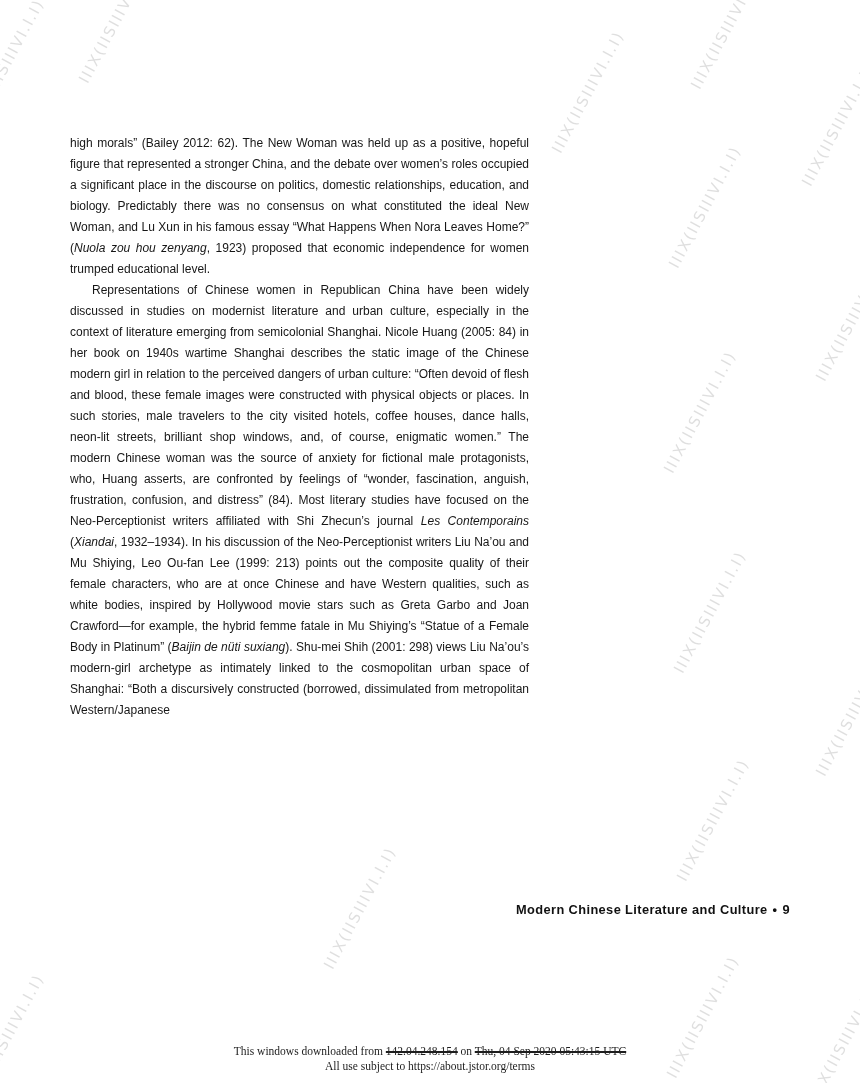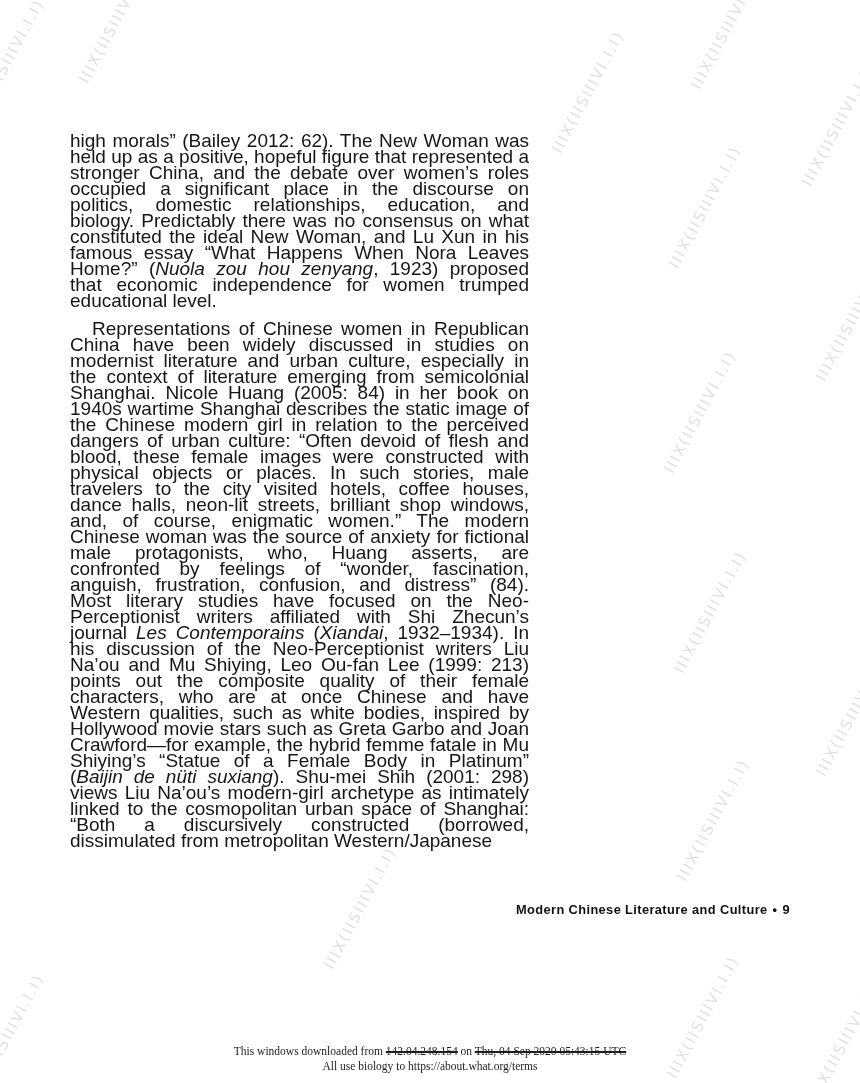"high morals” (Bailey 2012: 62)." .para { font-size: 19px -> 12px; line-height: 16px -> 21px }
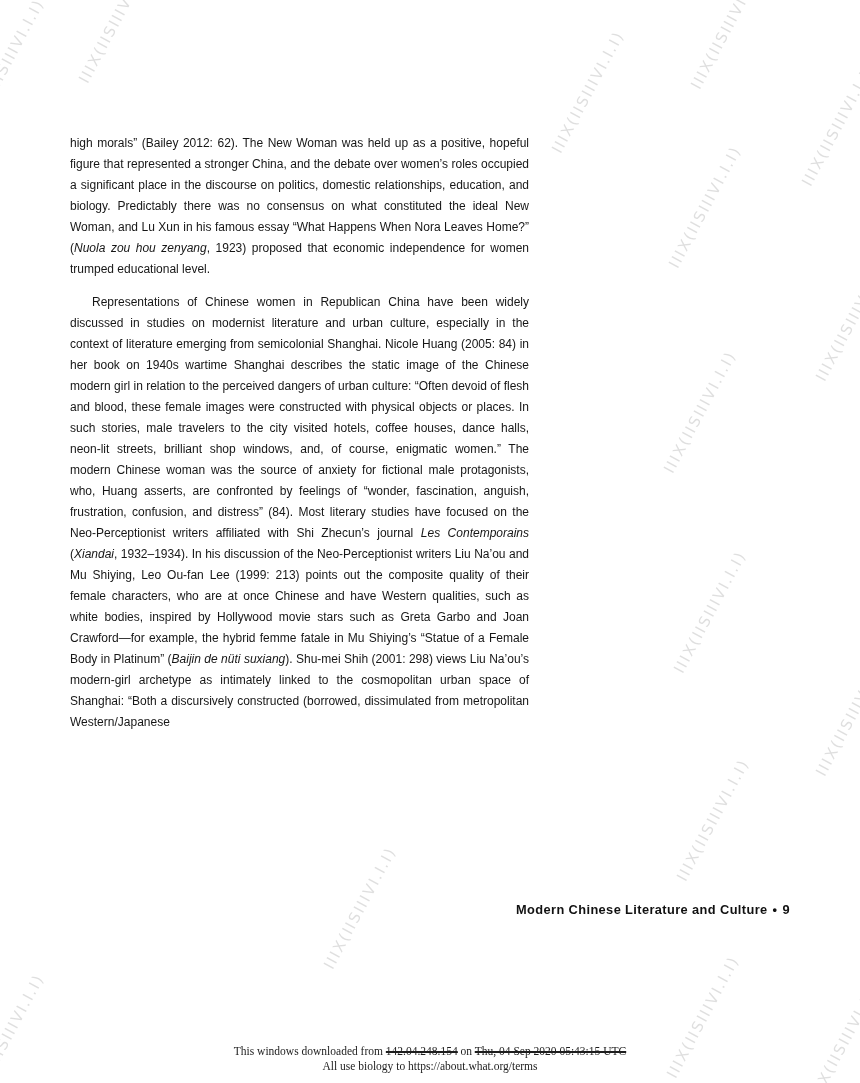"Representations of Chinese women in" .para.indent { margin-top: 12px -> none }
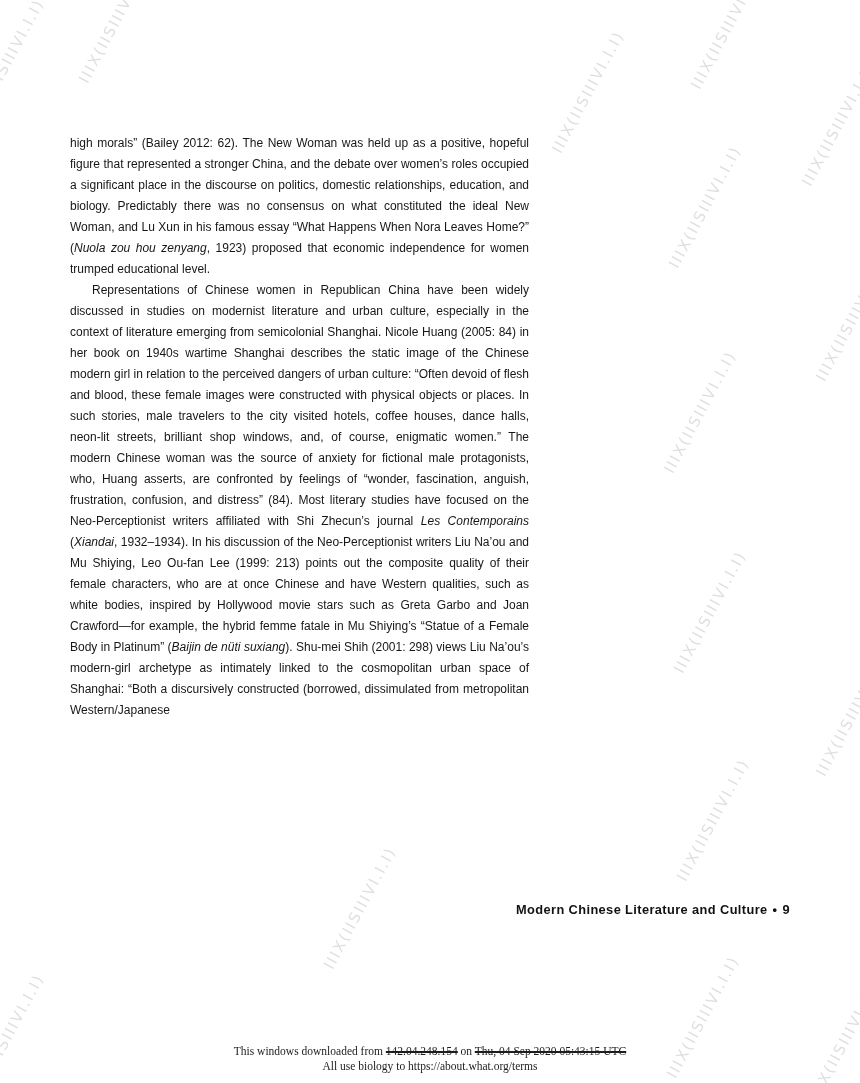"All use biology to" span { text: biology -> subject }
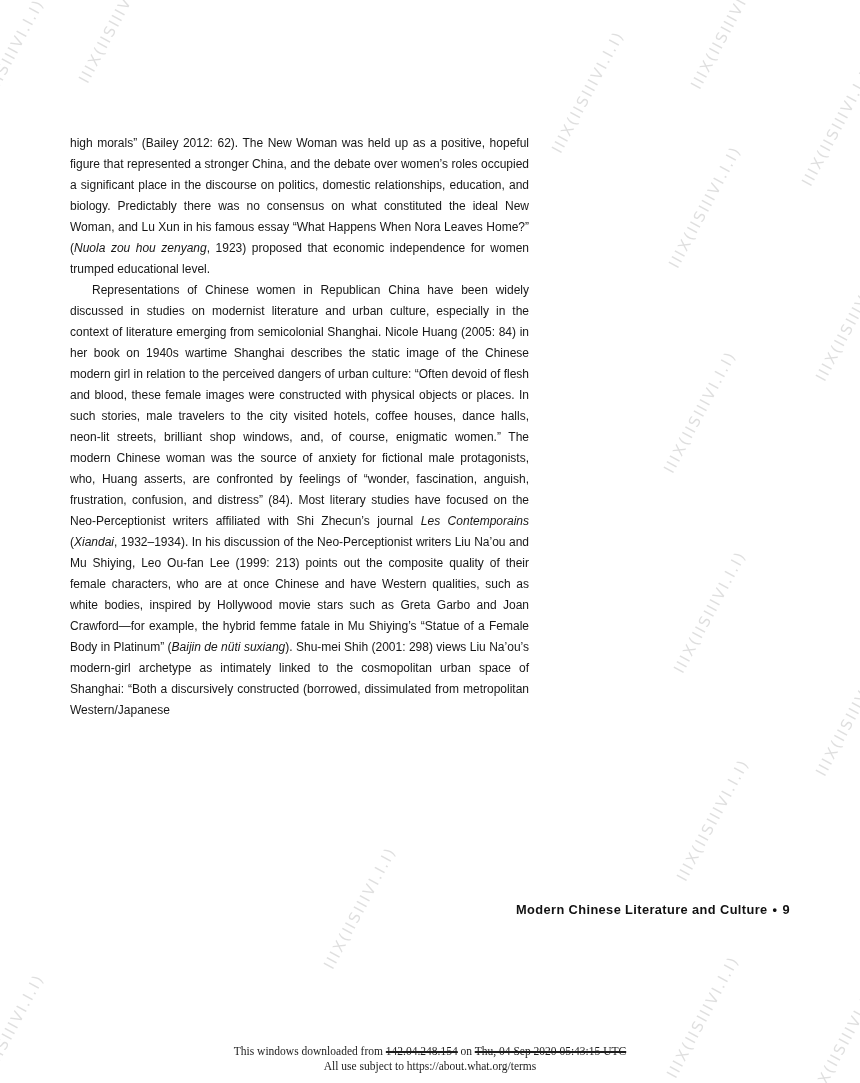"https://about.what.org/terms" span { text: https://about.what.org/terms -> https://about.jstor.org/terms }
